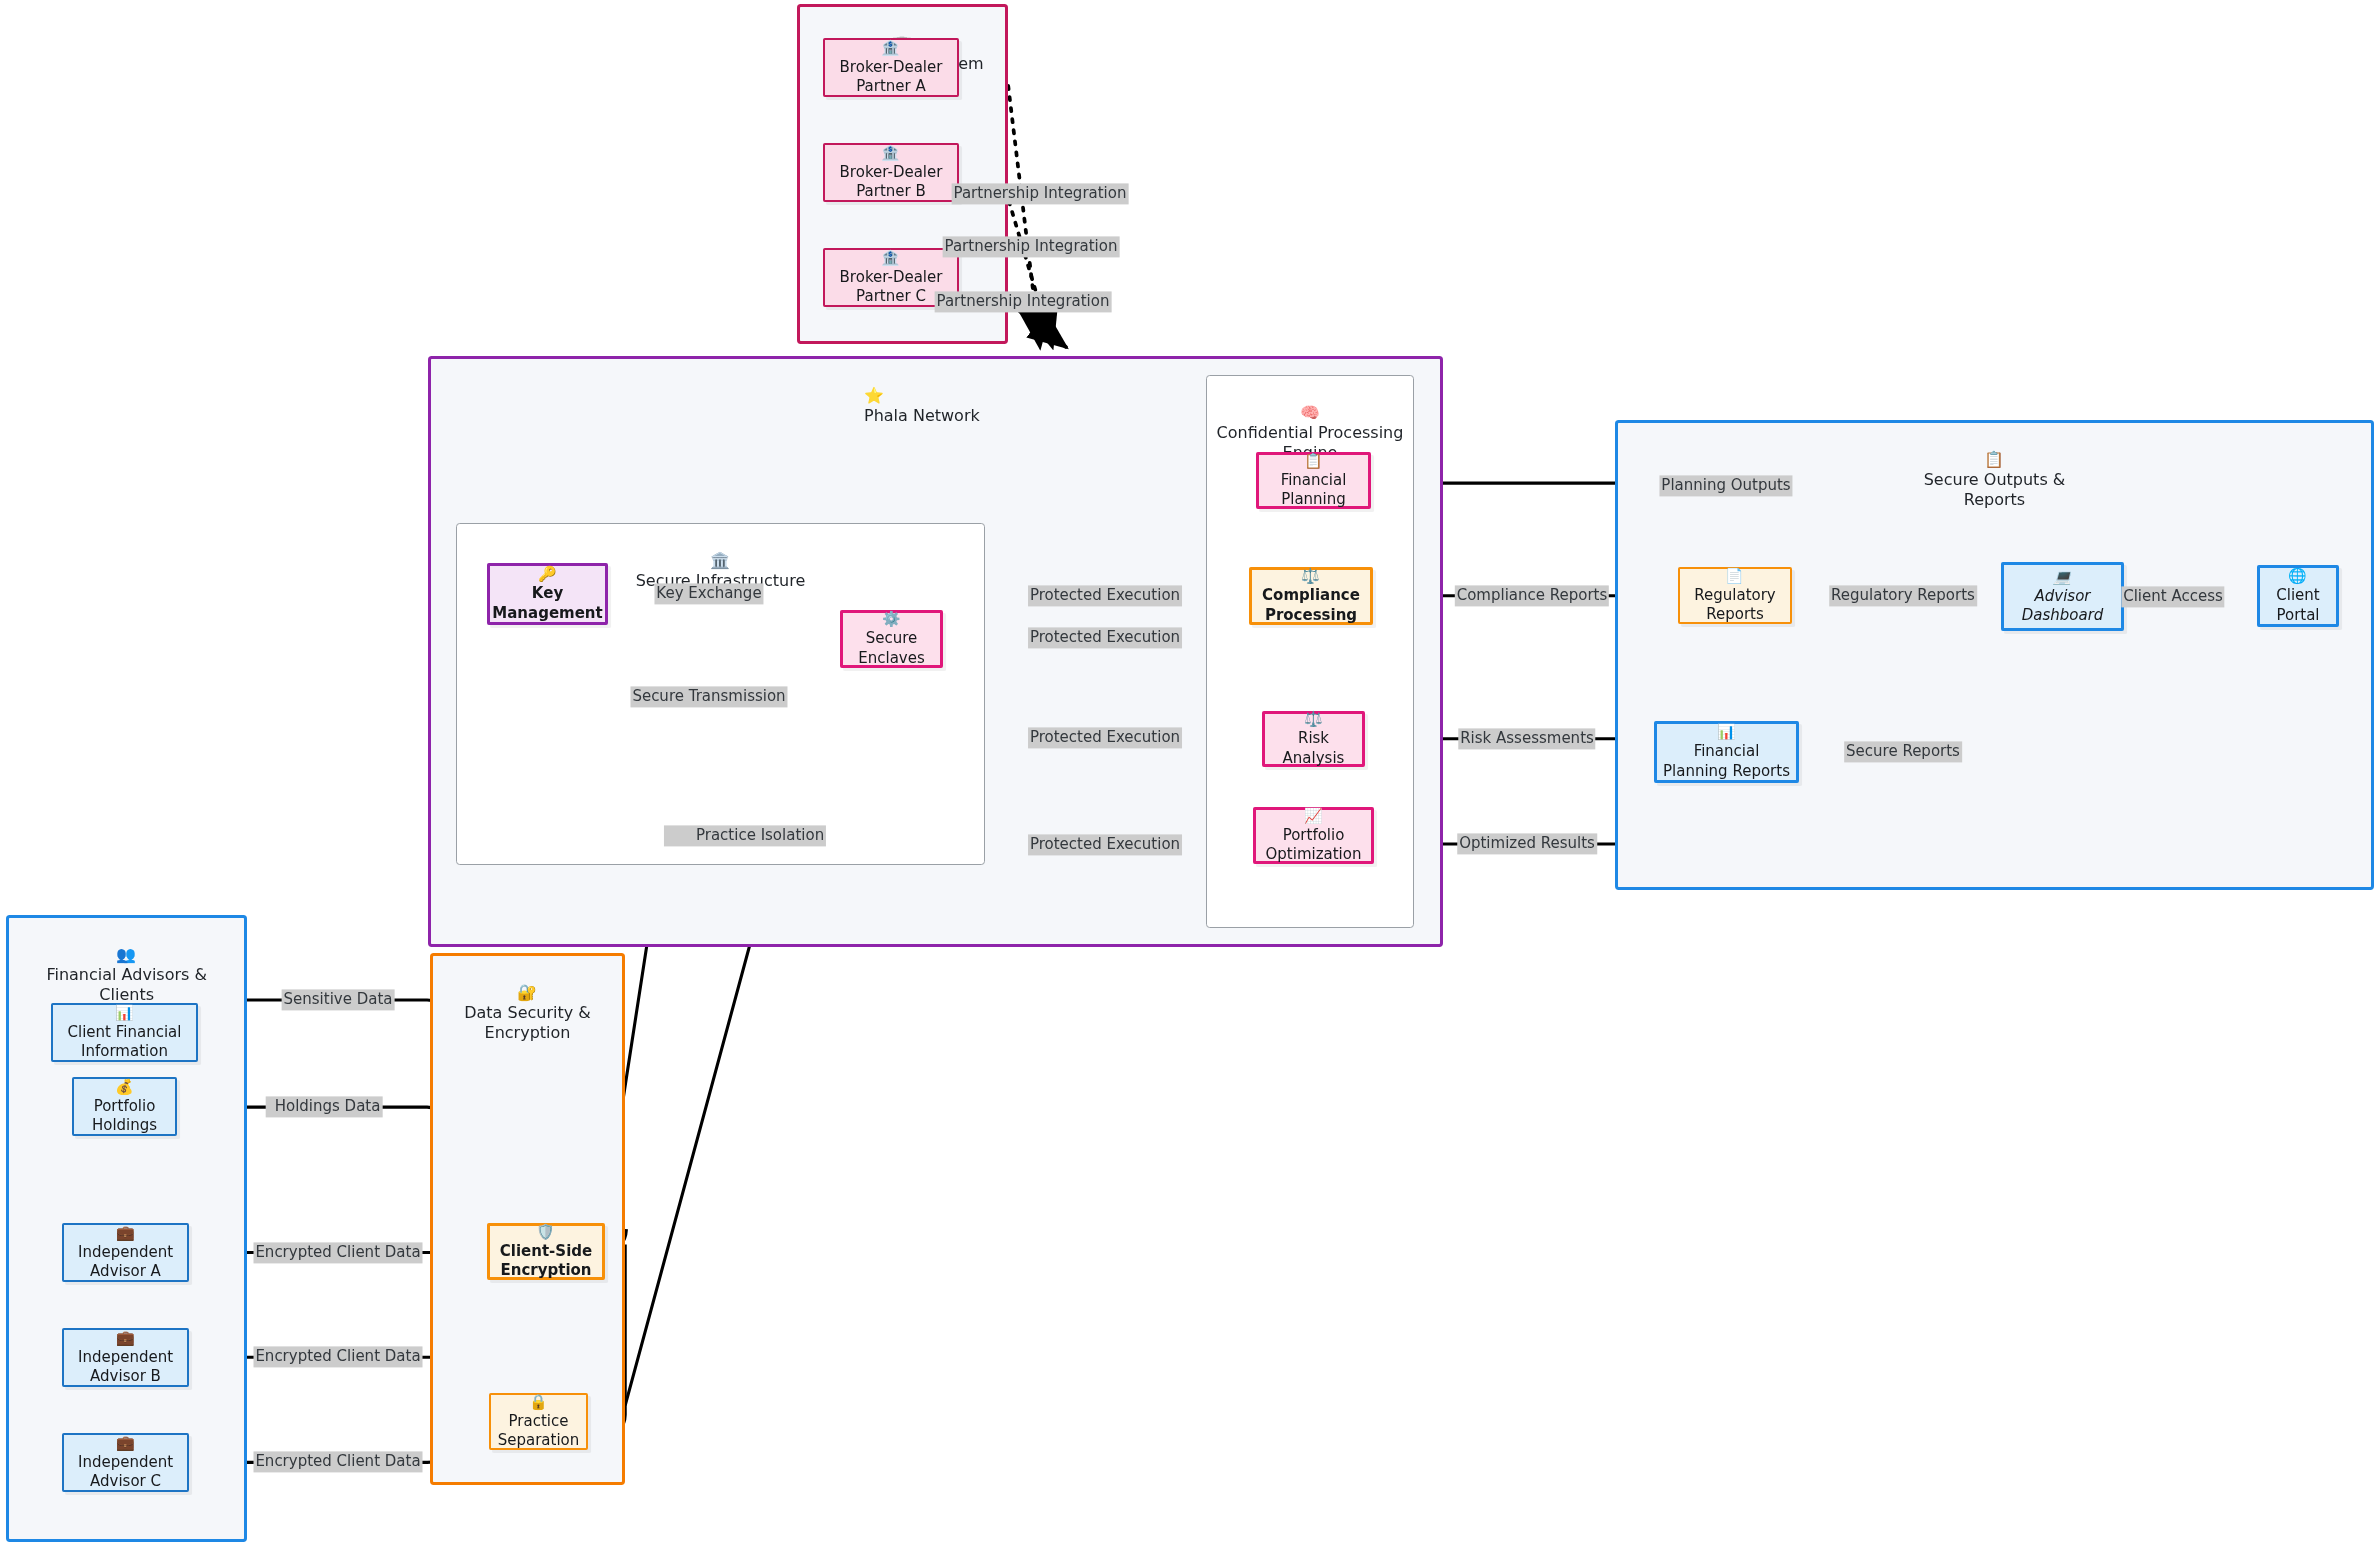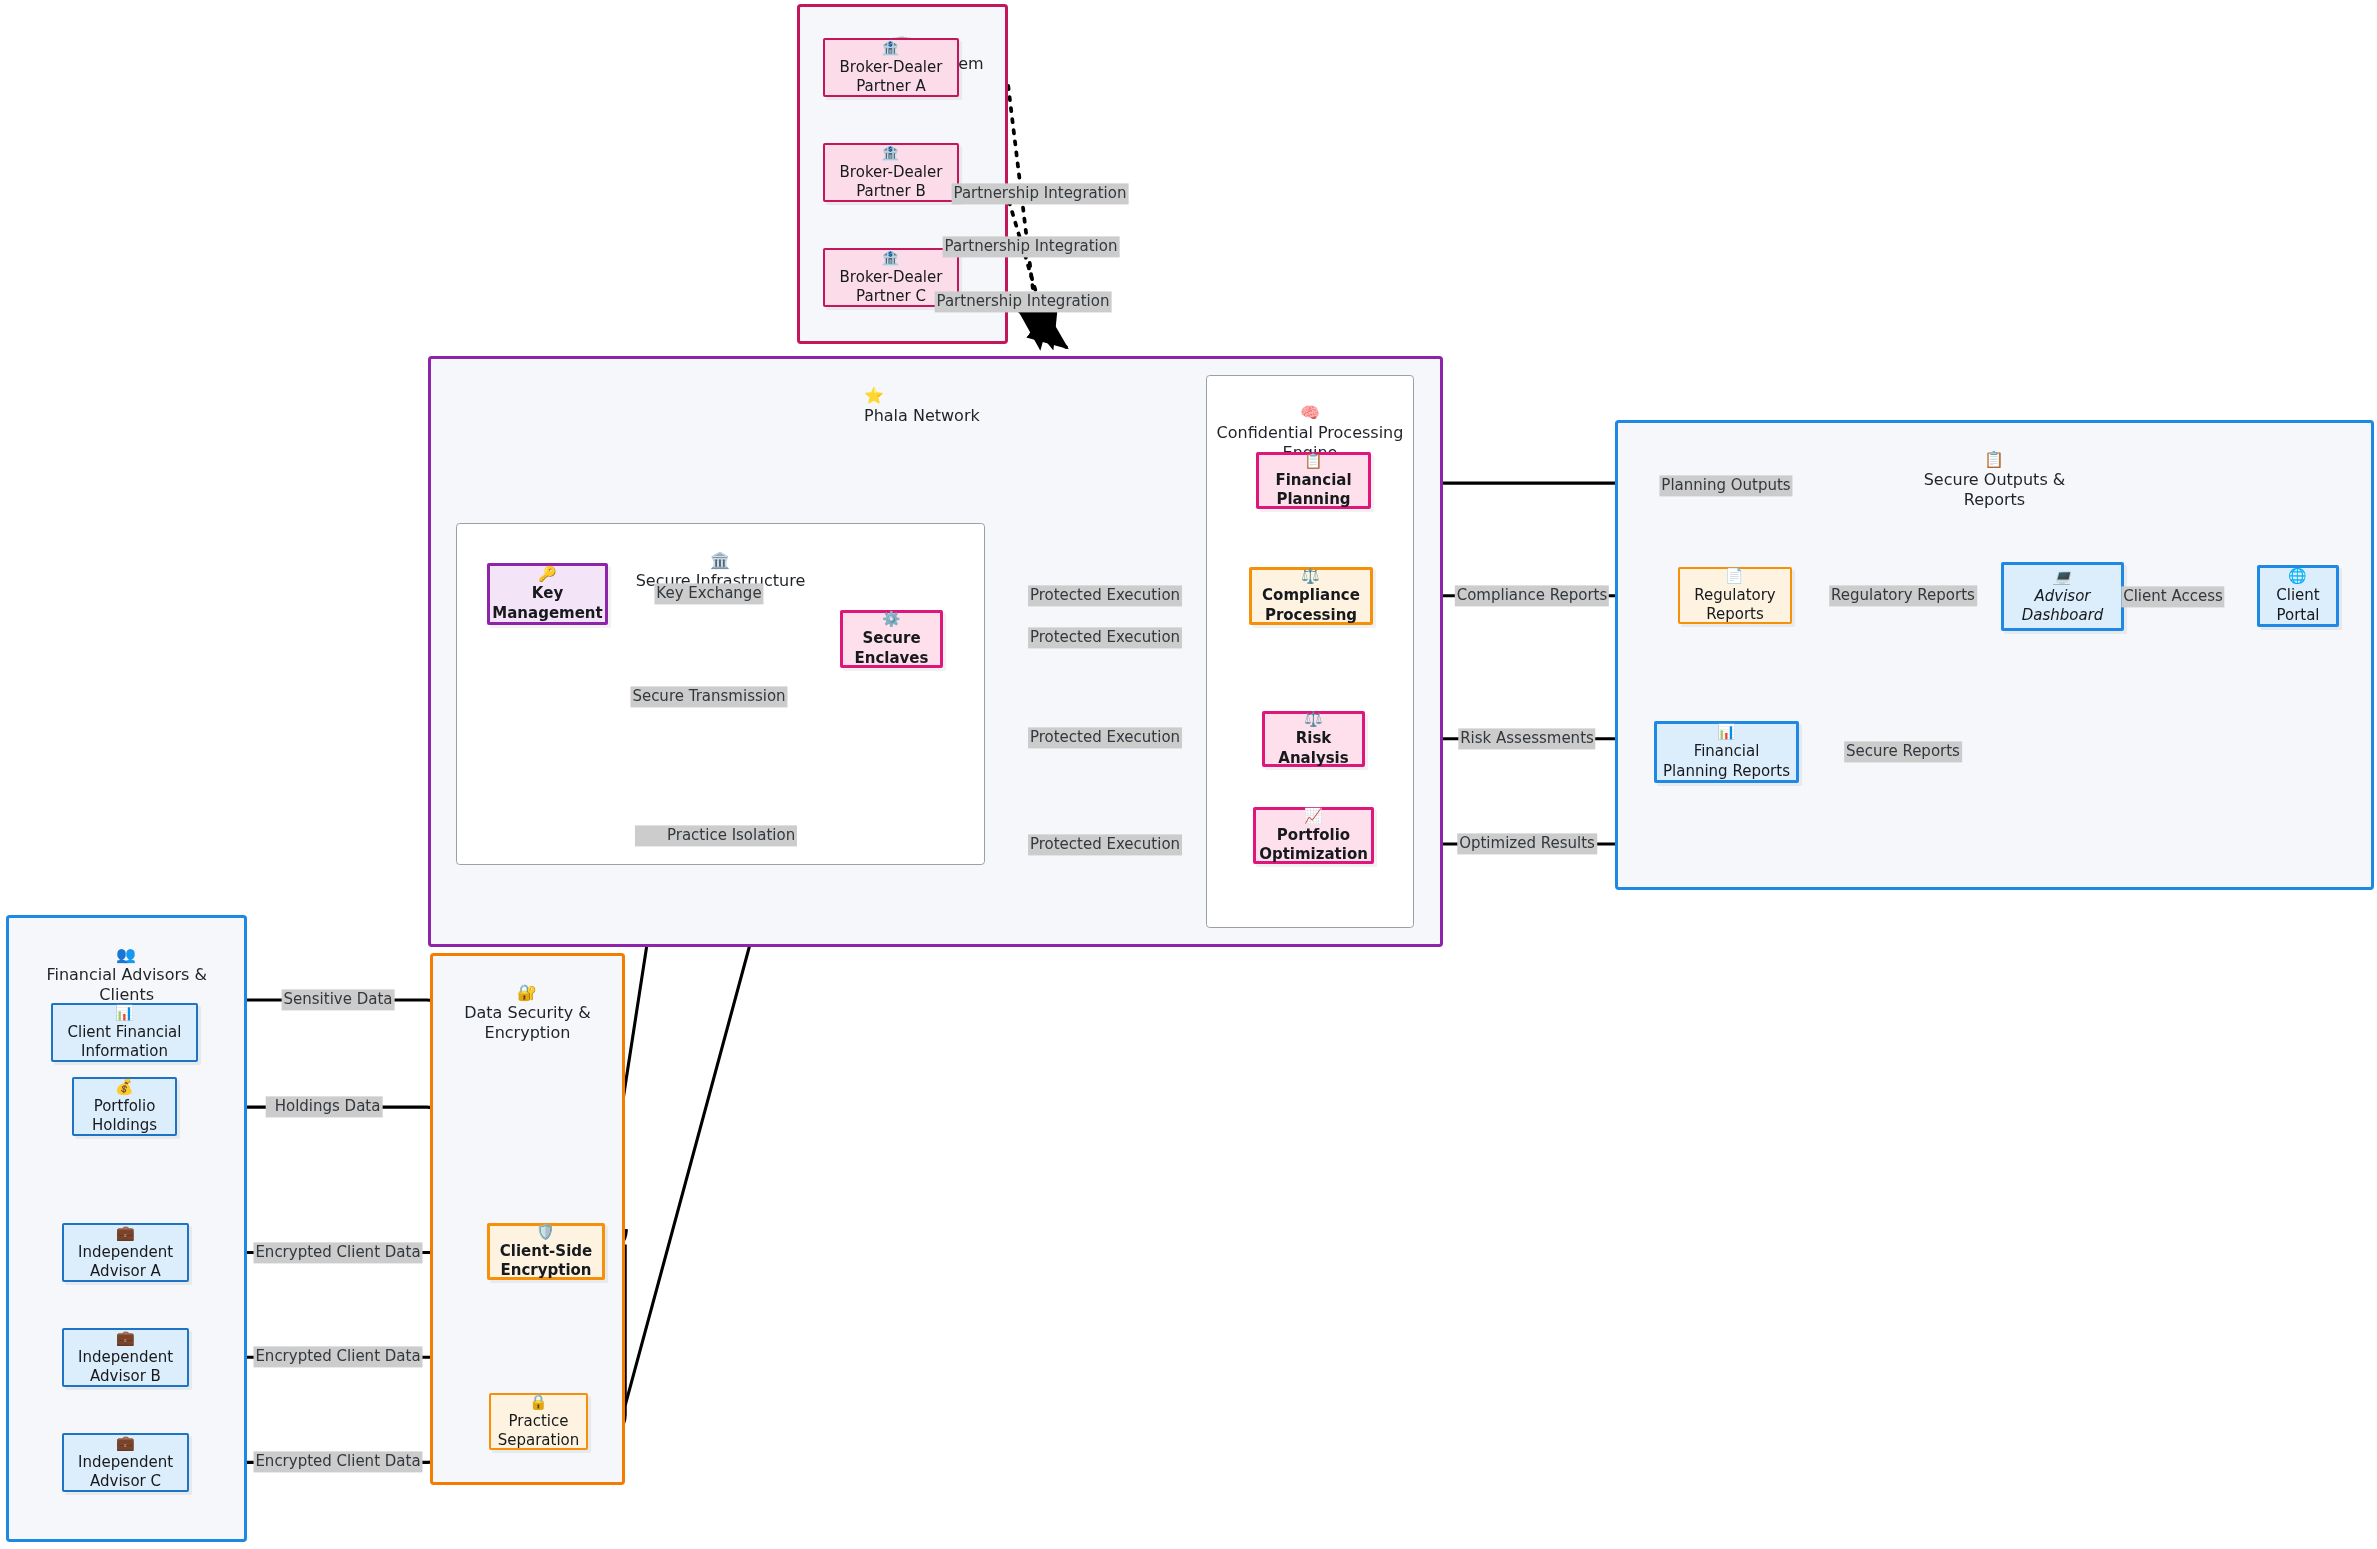"📋 Financial" .n-pinkstrong { font-weight: bold -> normal }
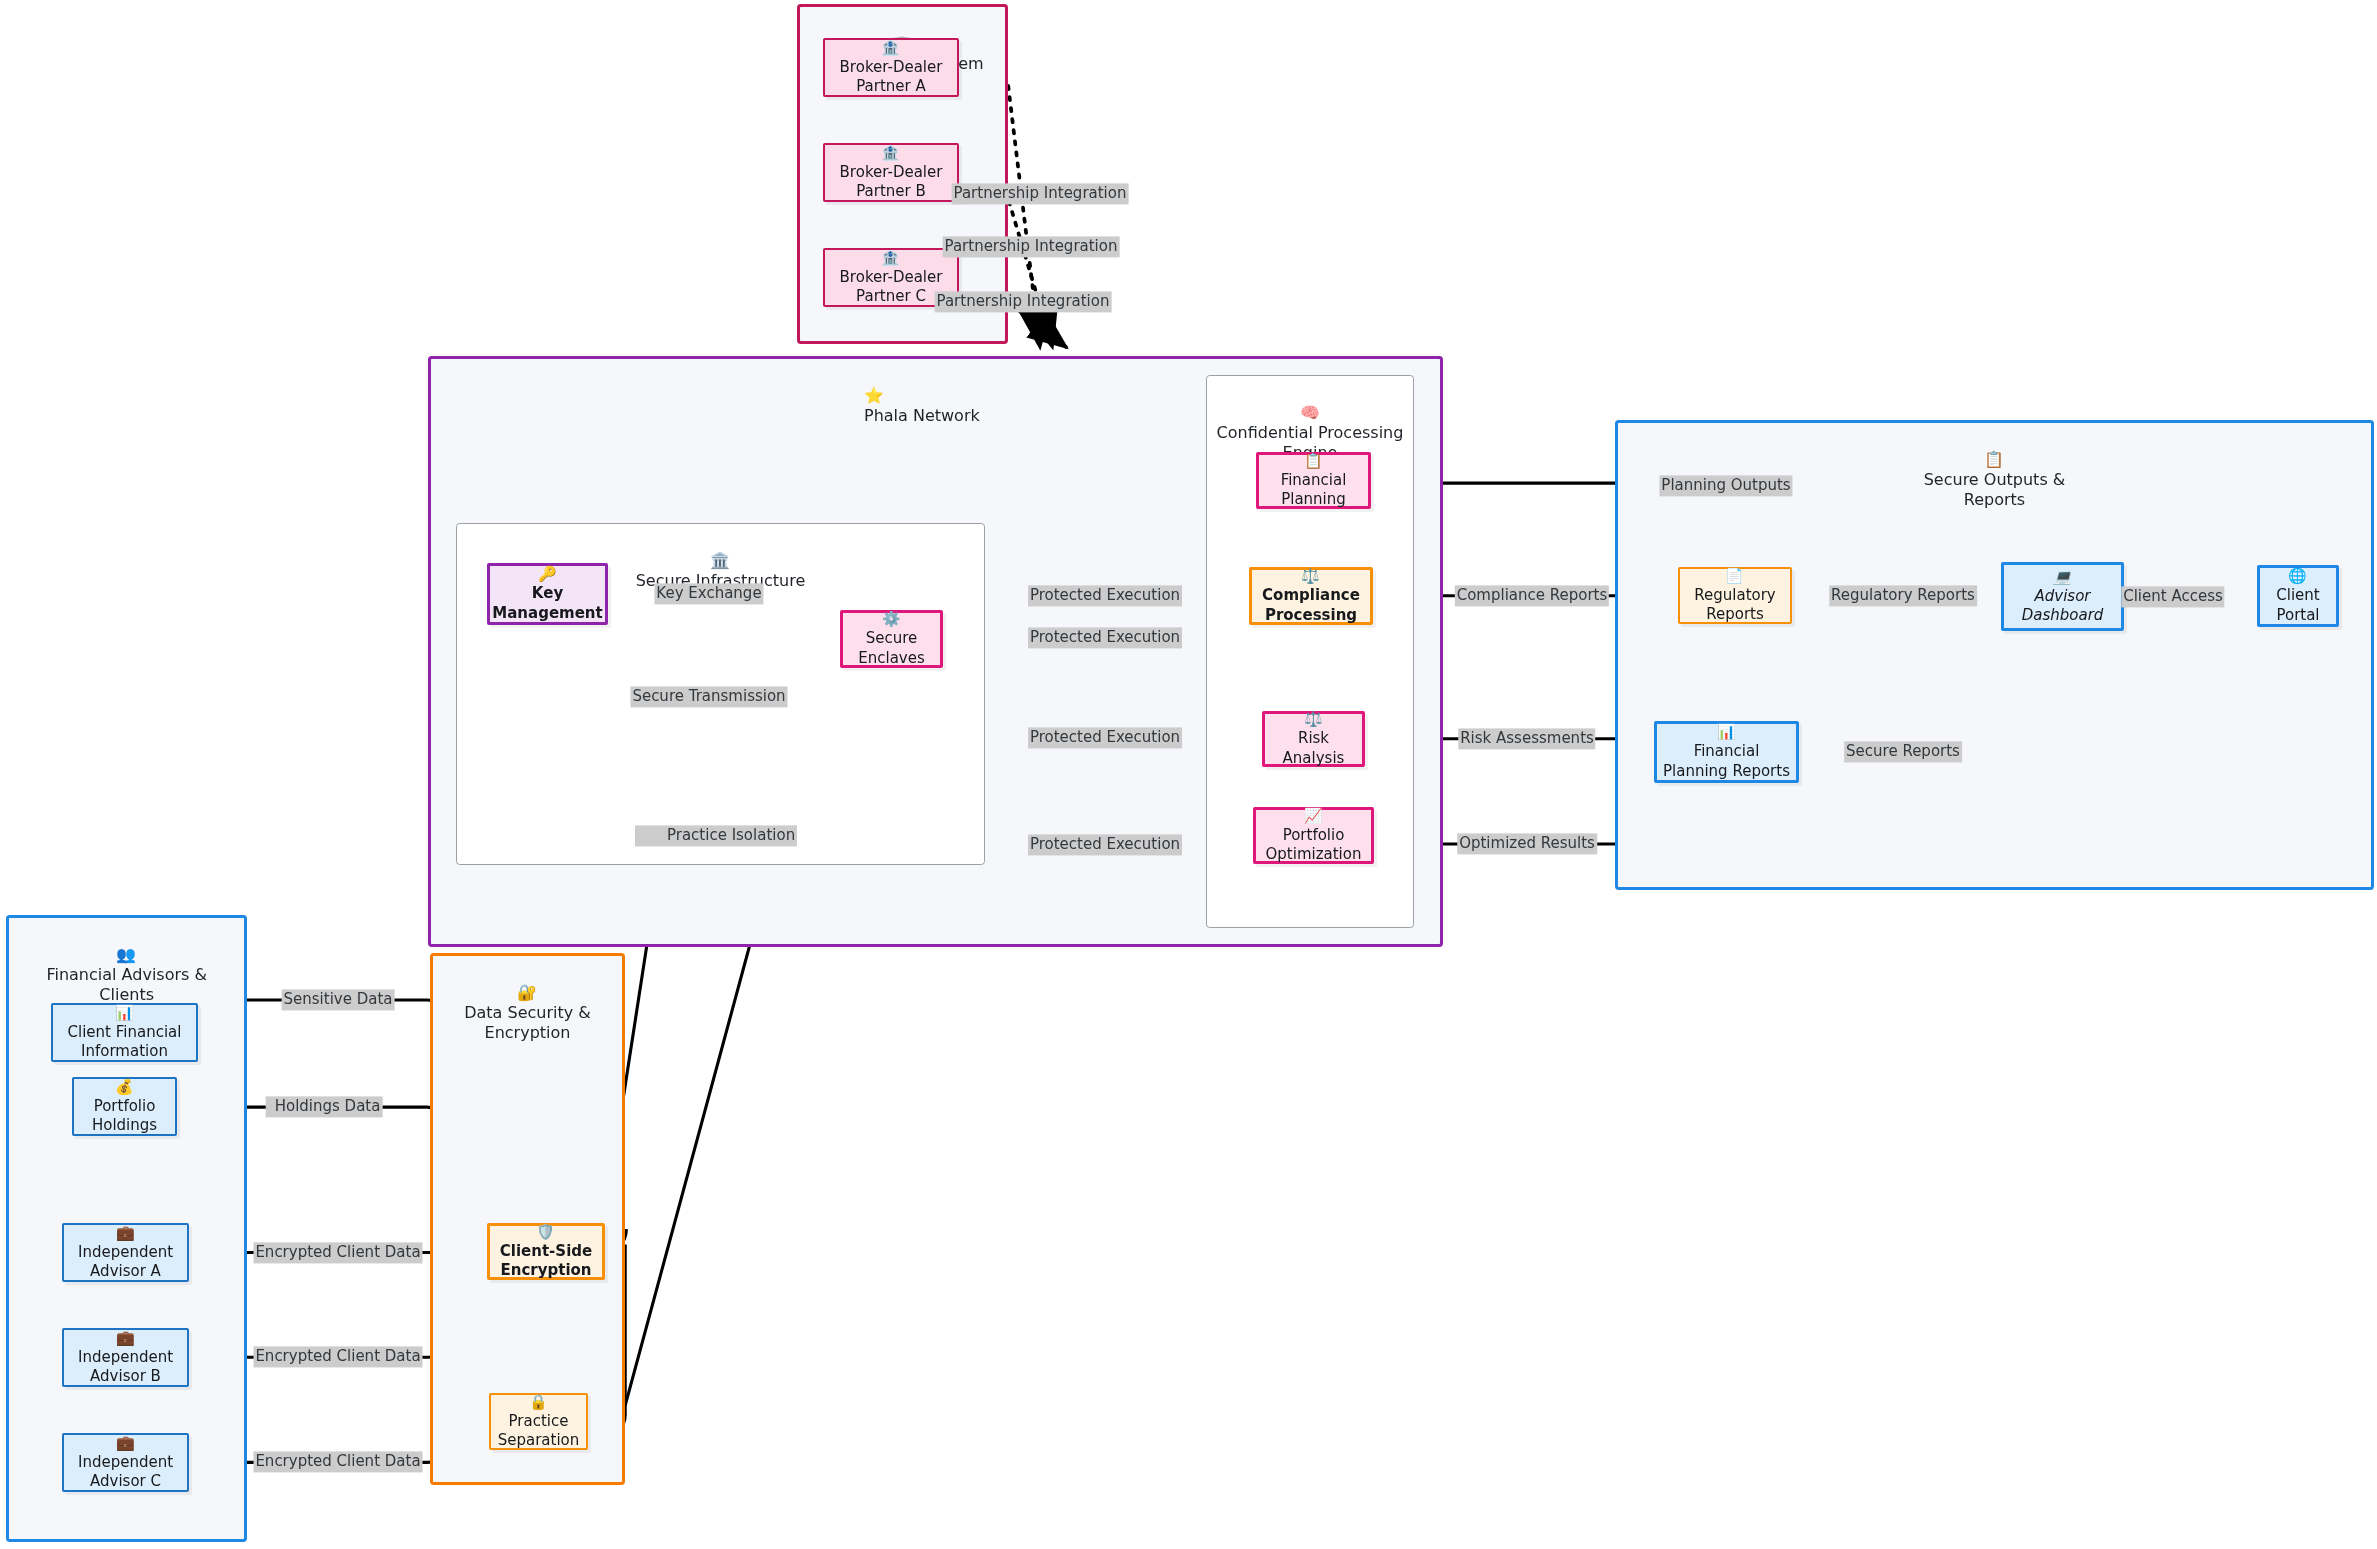"Practice Isolation" div.elabel { left: 716px -> 745px }
